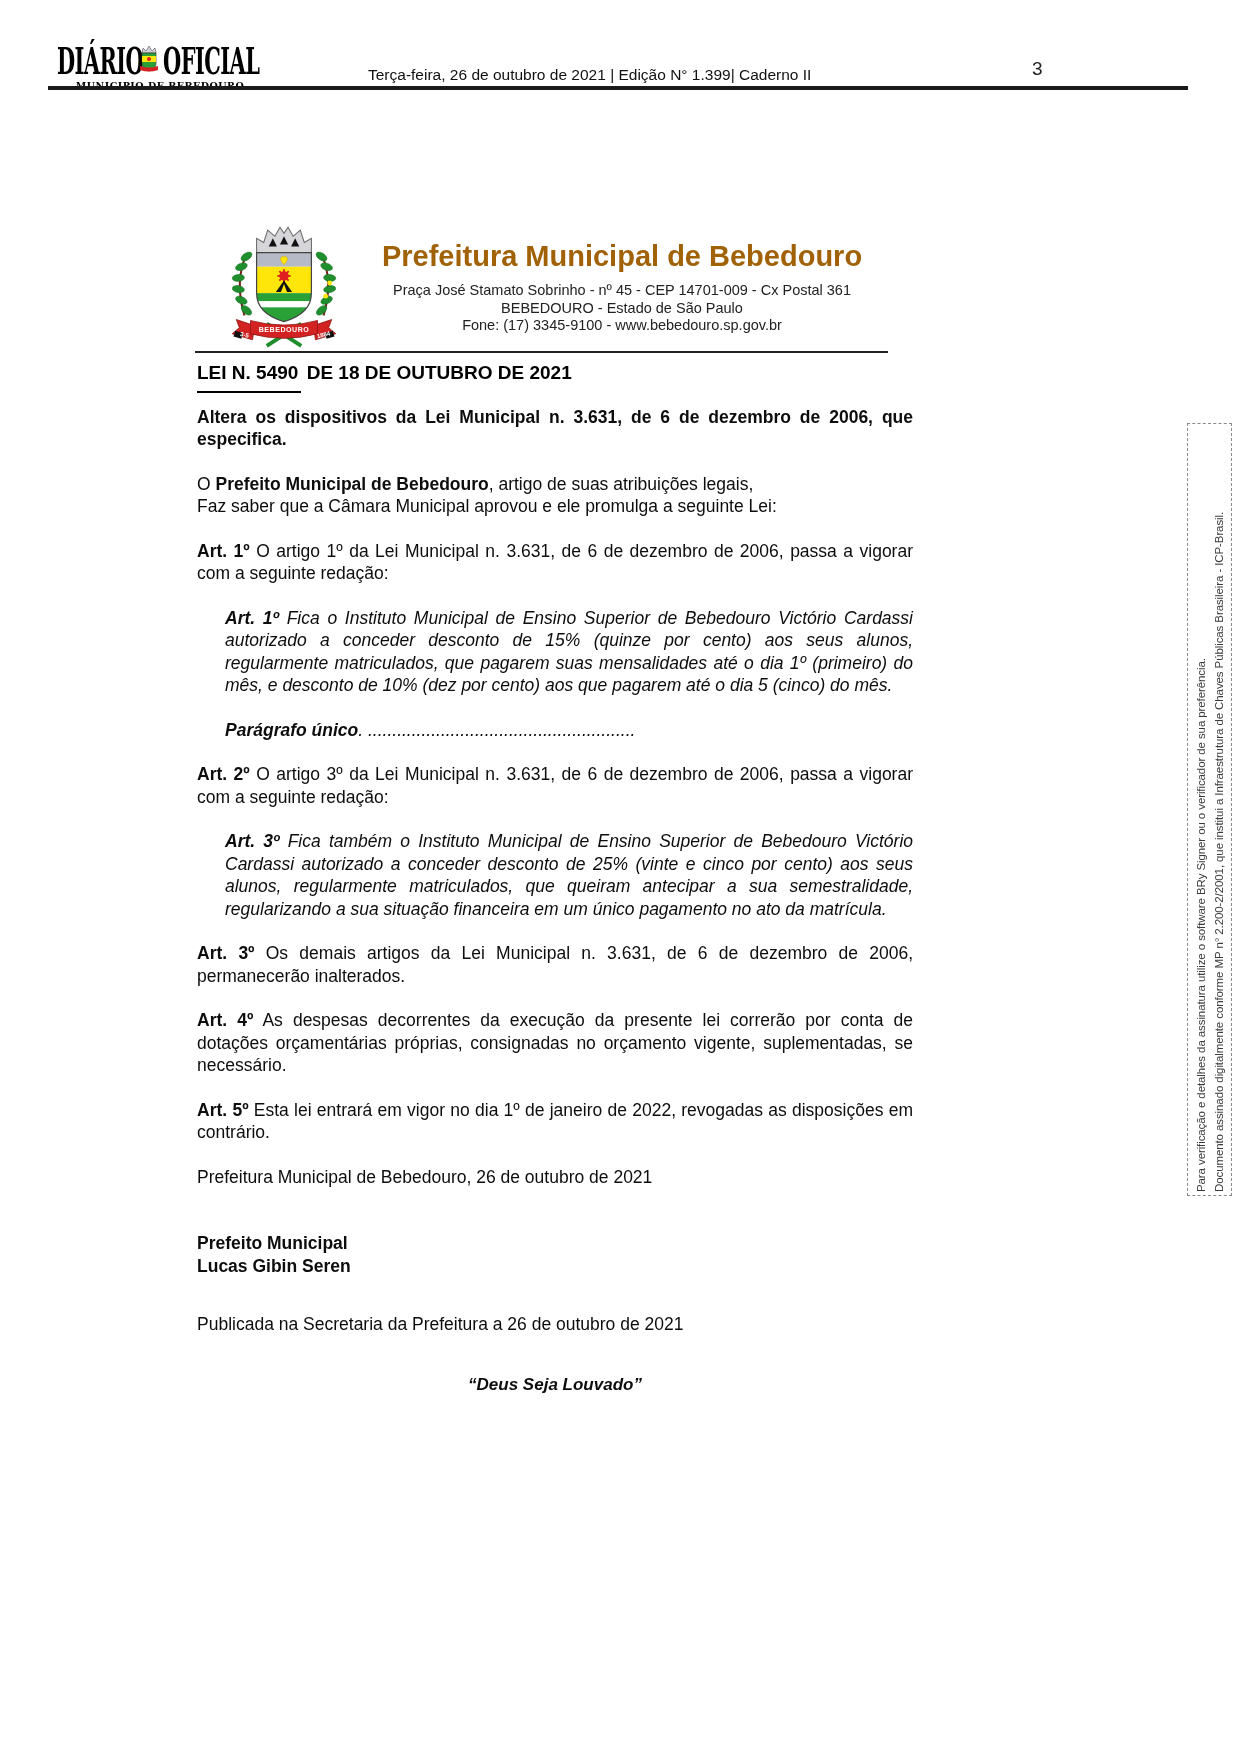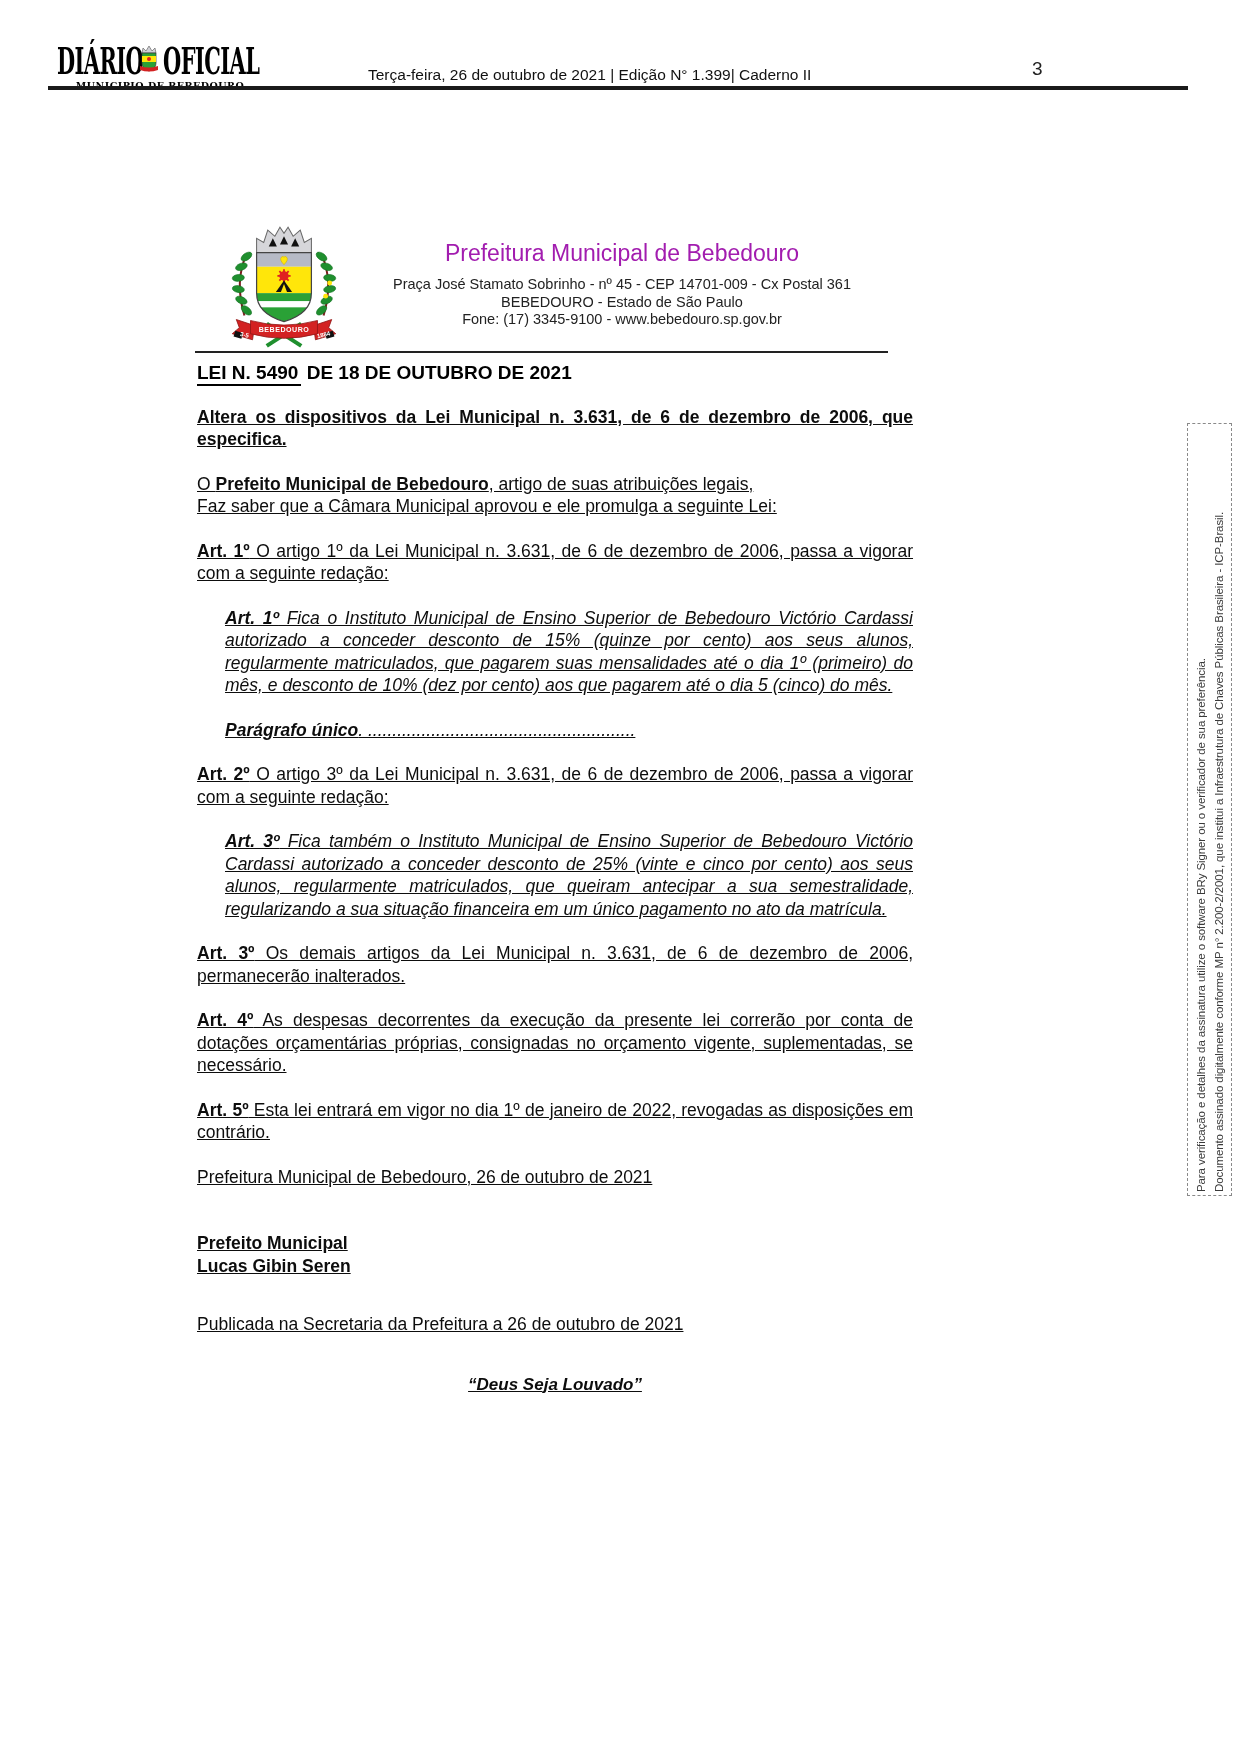"Prefeitura Municipal de Bebedouro" .letterhead-title { color: #a21caf -> #a16207; font-size: 23px -> 29px; font-weight: normal -> bold }
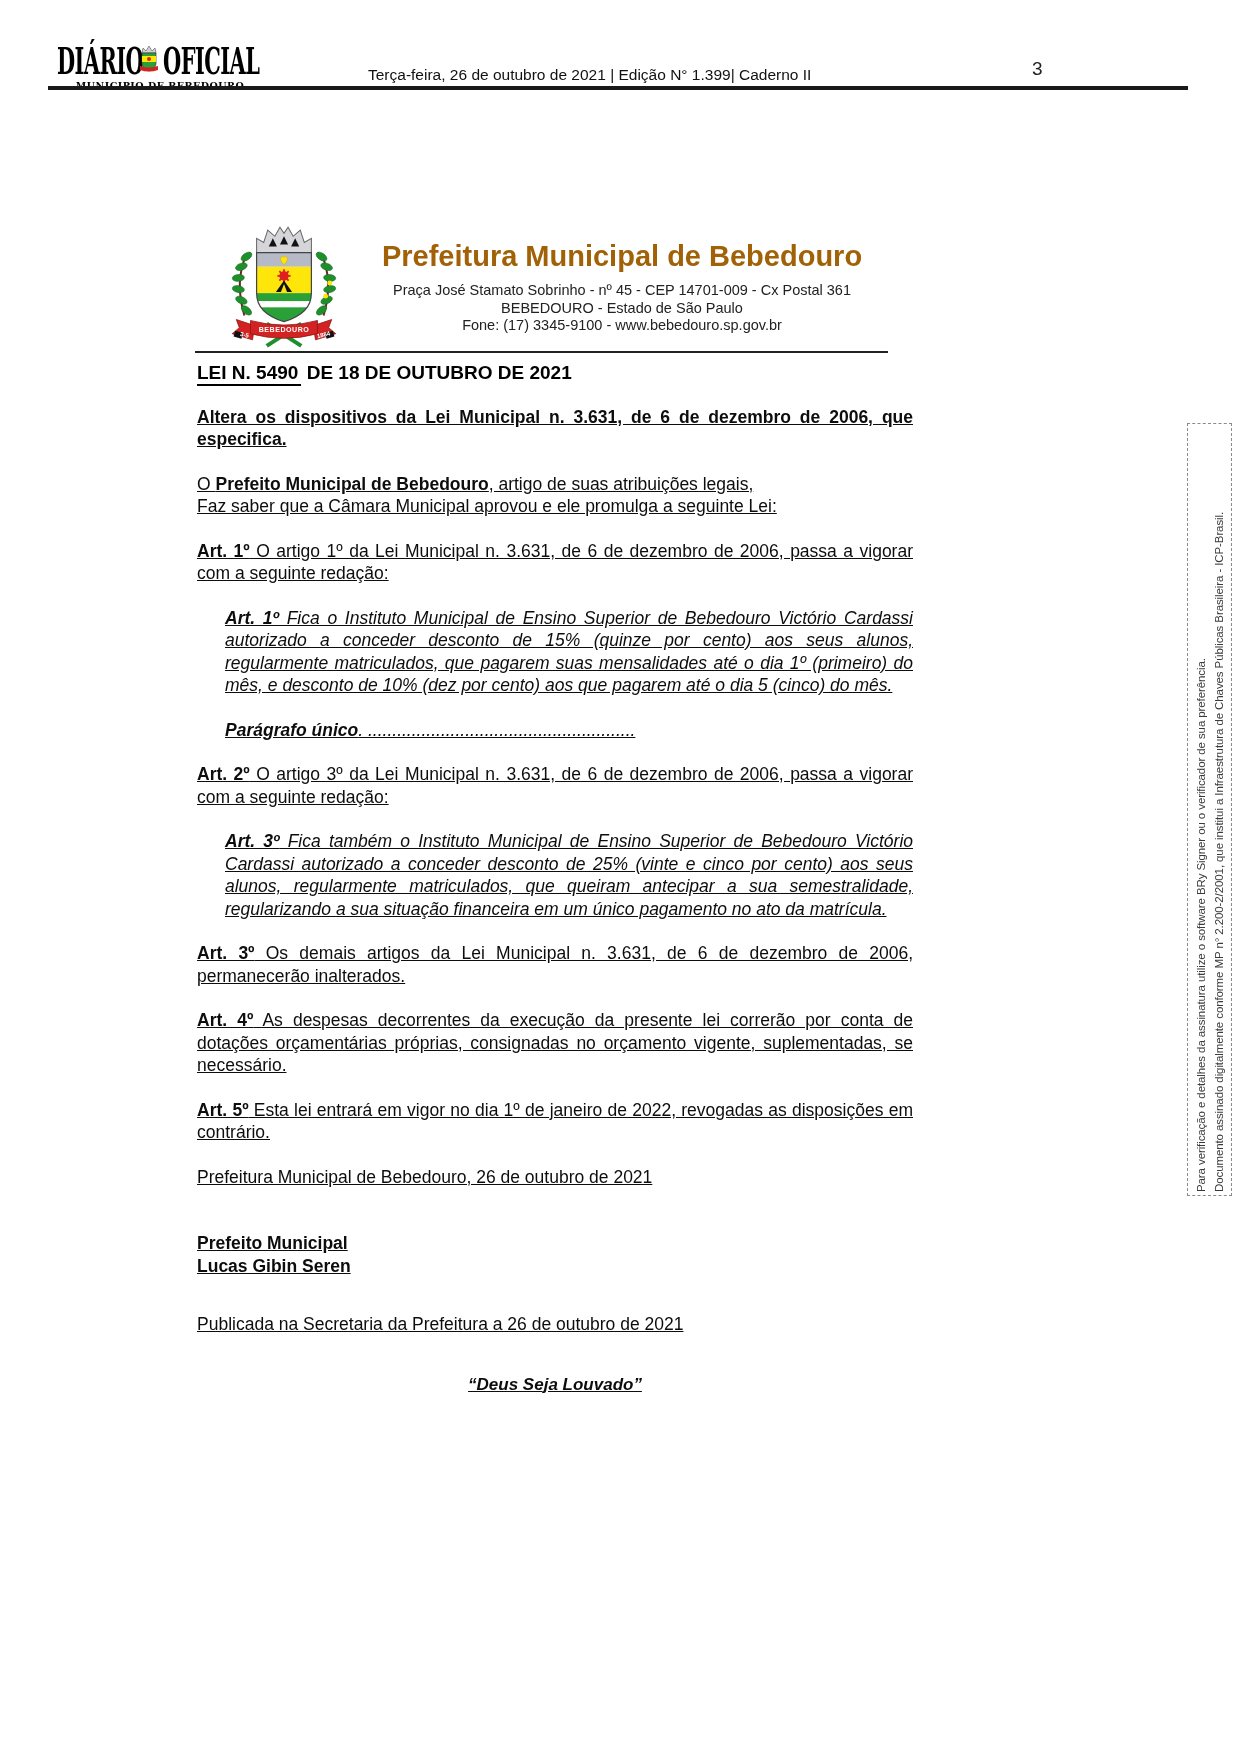"LEI N. 5490" .law-title .underl { padding-bottom: 1px -> 8px }
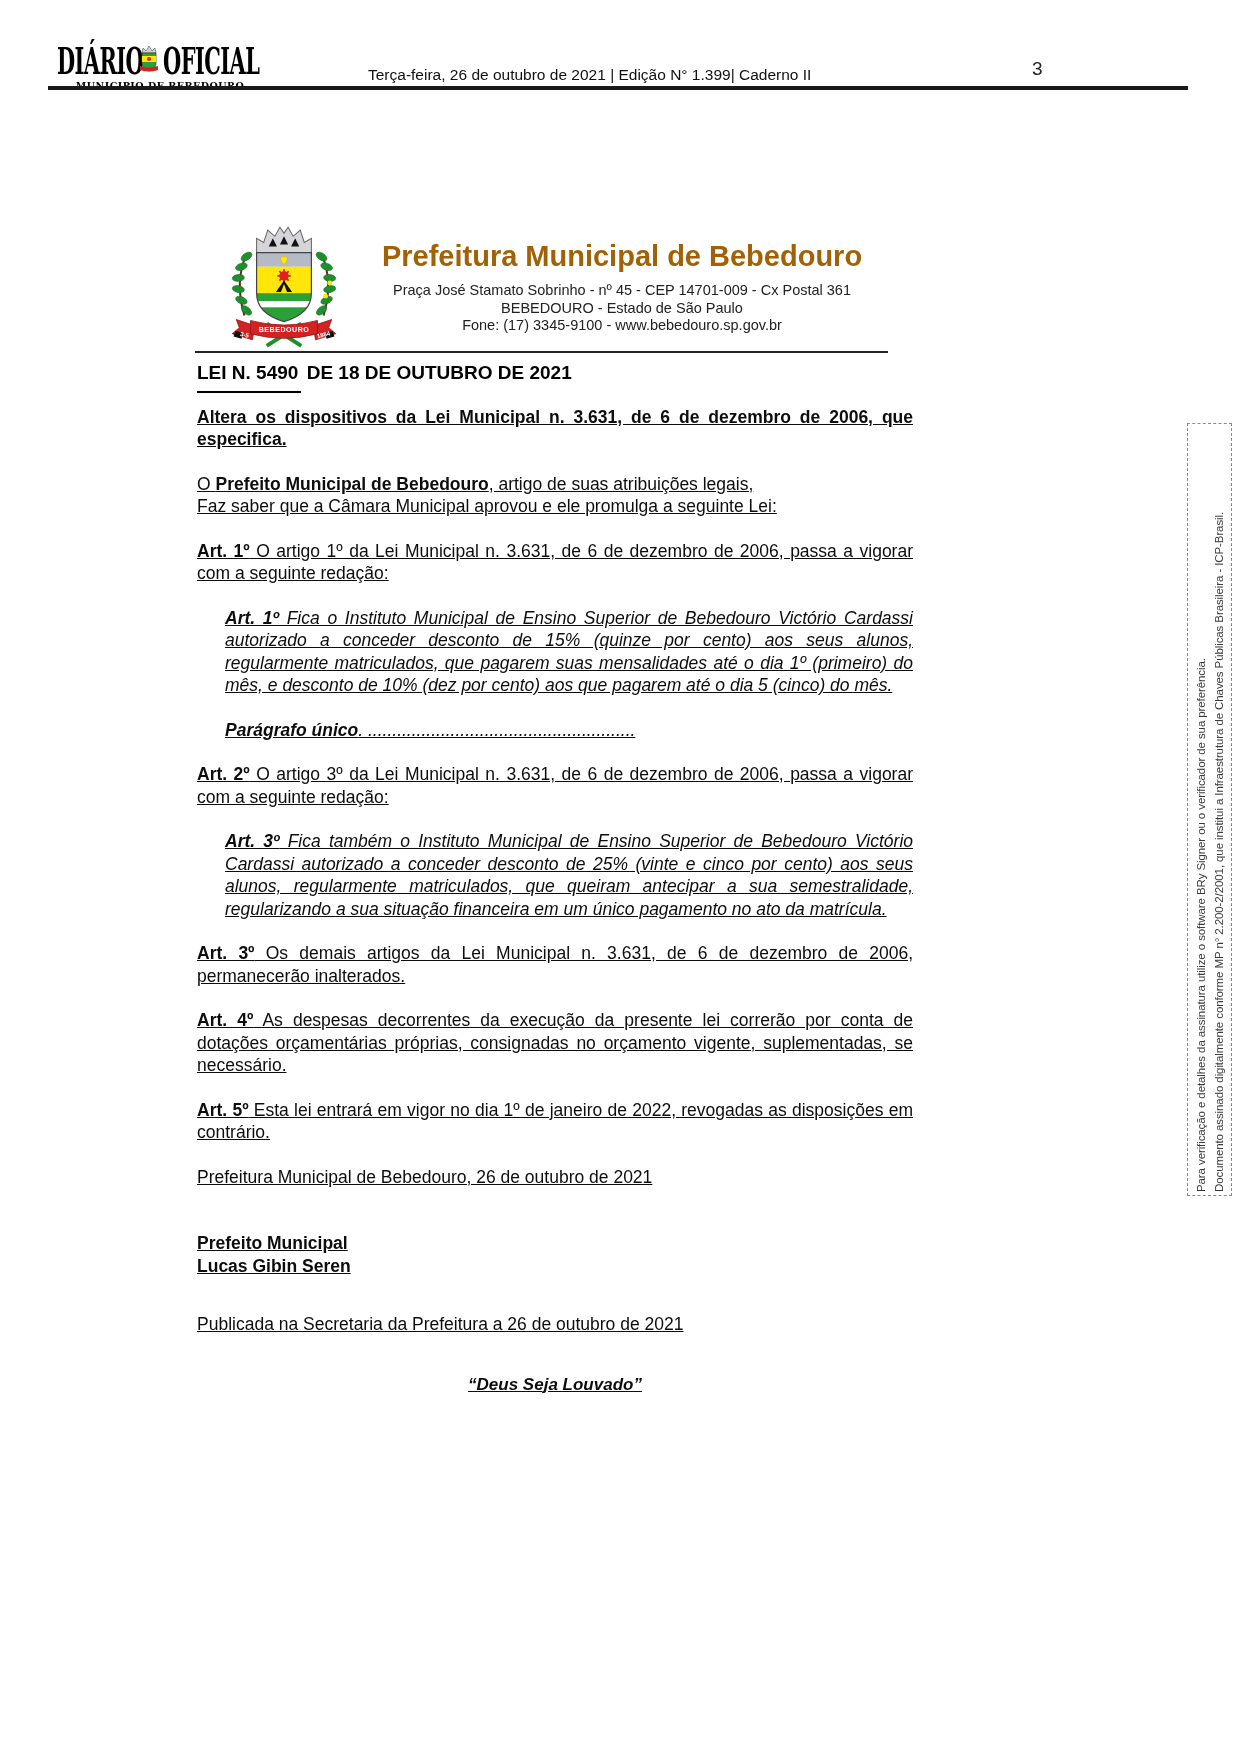"Altera os dispositivos da Lei" .doc p { text-decoration: underline -> none }
